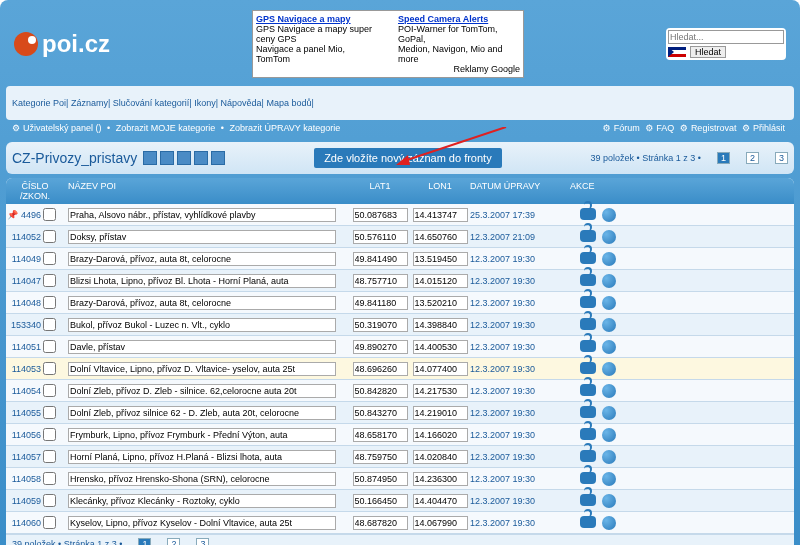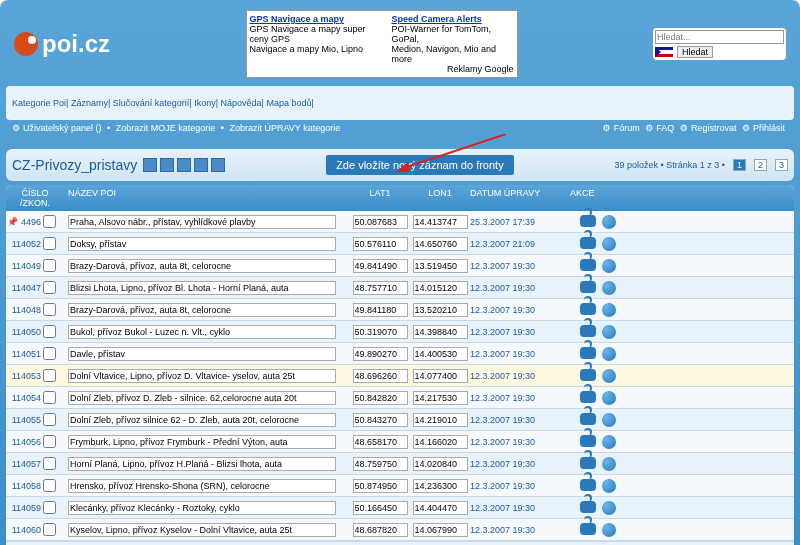"Hledat..." .searchbox { width: 133px -> 120px }
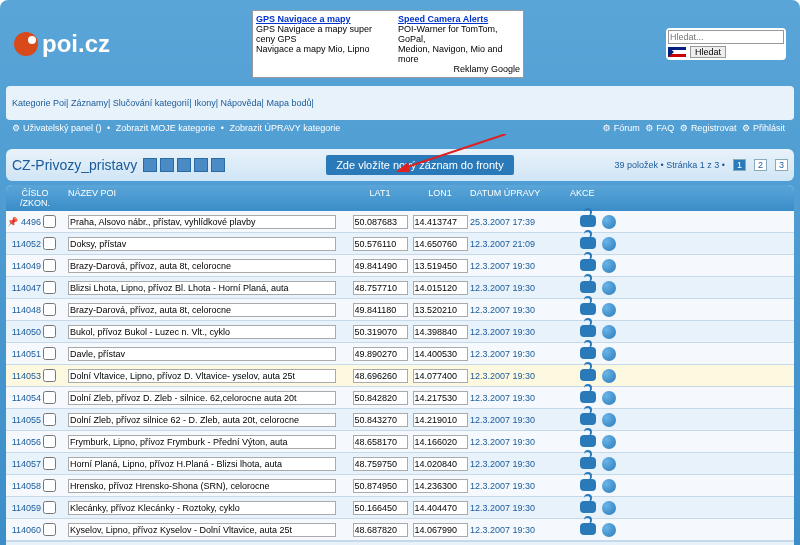"Navigace a mapy Mio, Lipno" div { text: mapy Mio, Lipno -> panel Mio, TomTom }
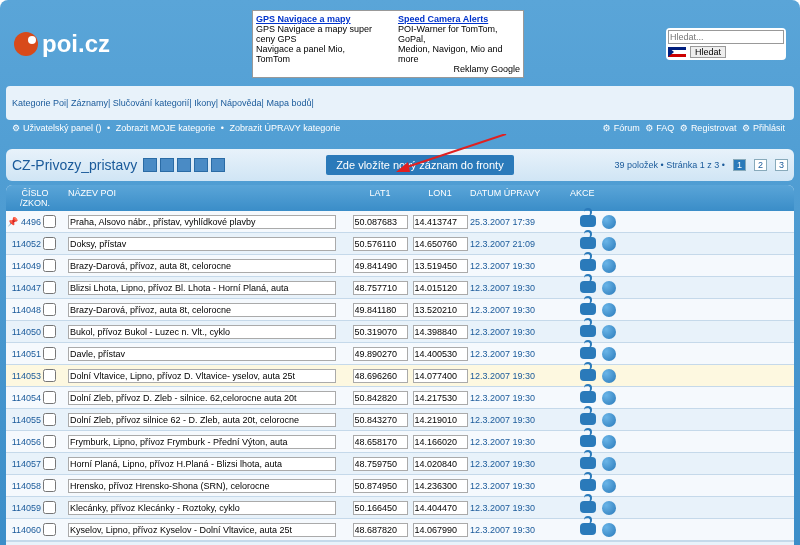"CZ-Privozy_pristavy" .titlebar { margin-top: 13px -> 6px }
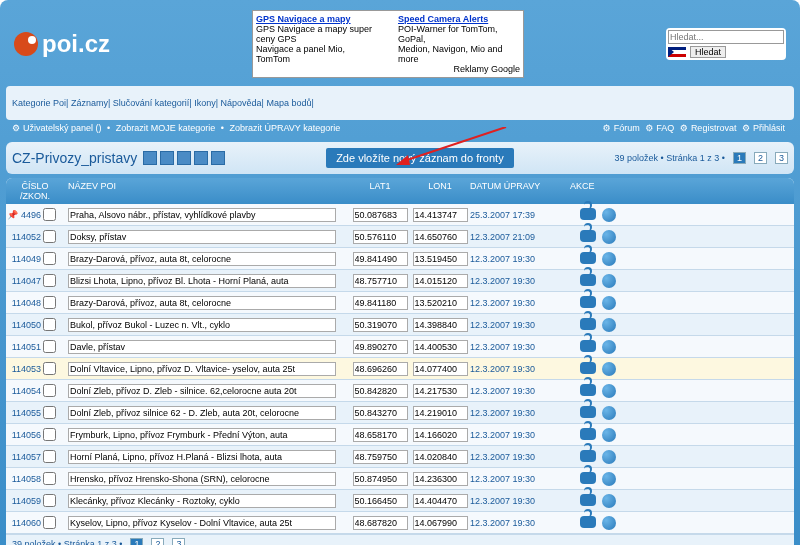"39 položek • Stránka 1" .pager { gap: 8px -> 16px }
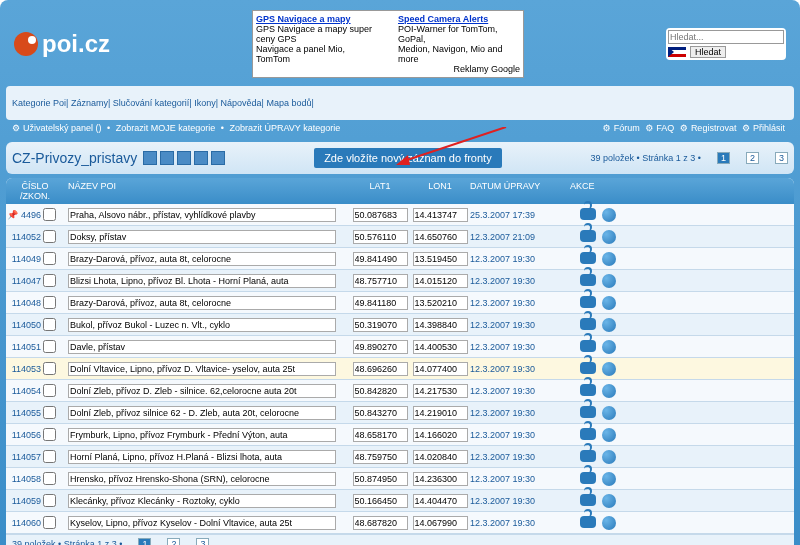"114050" span { text: 114050 -> 153340 }
